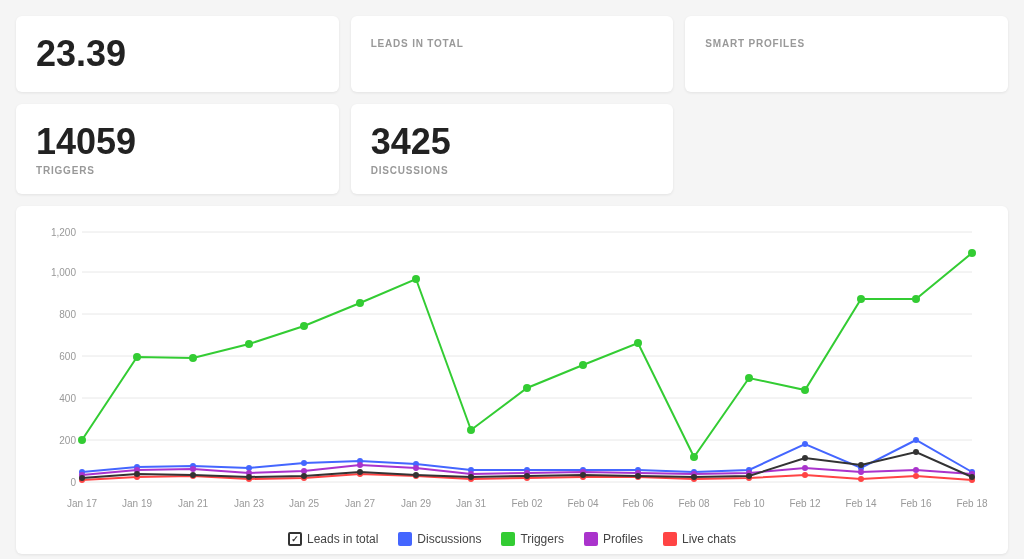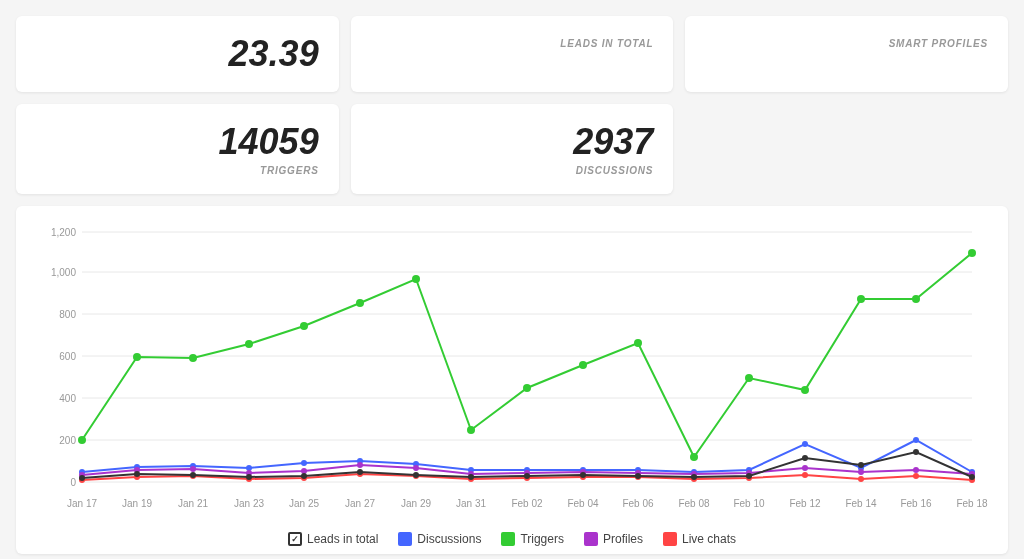"23.39" .stat-card { font-style: italic -> none; text-align: right -> left }
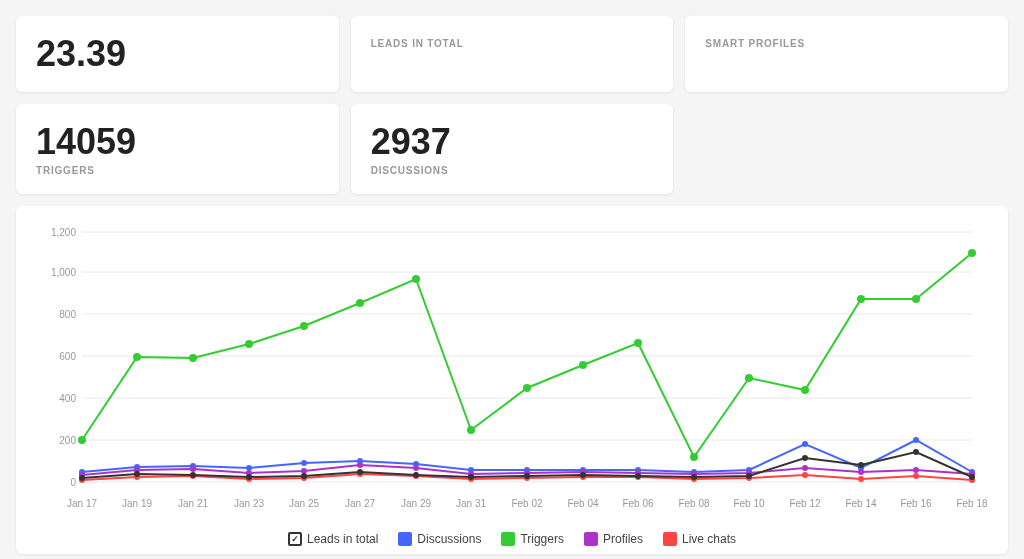"2937" div.stat-value { text: 2937 -> 3425 }
